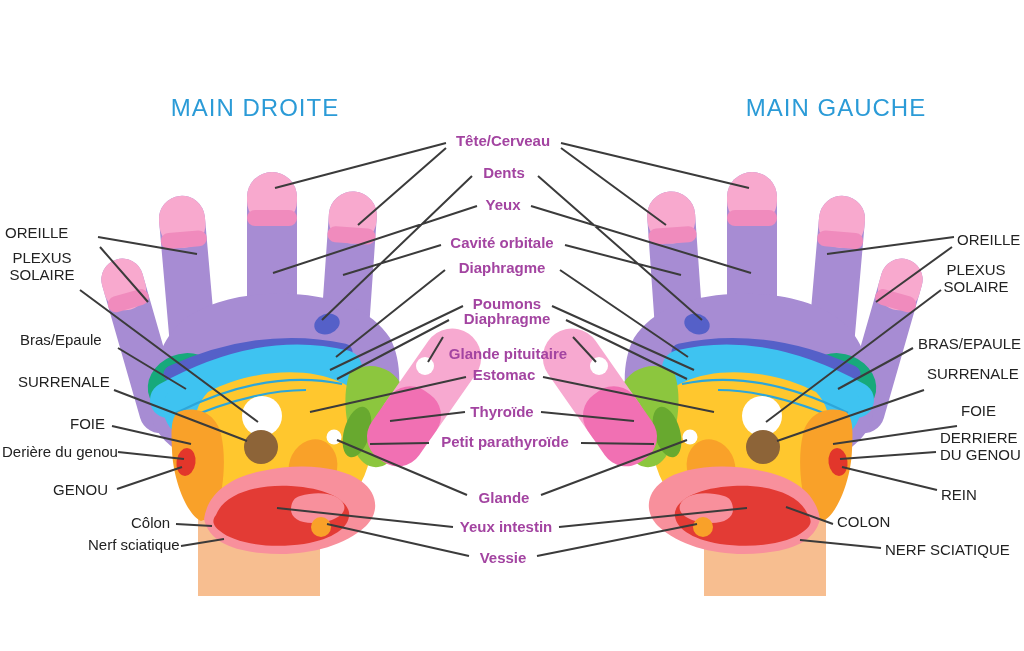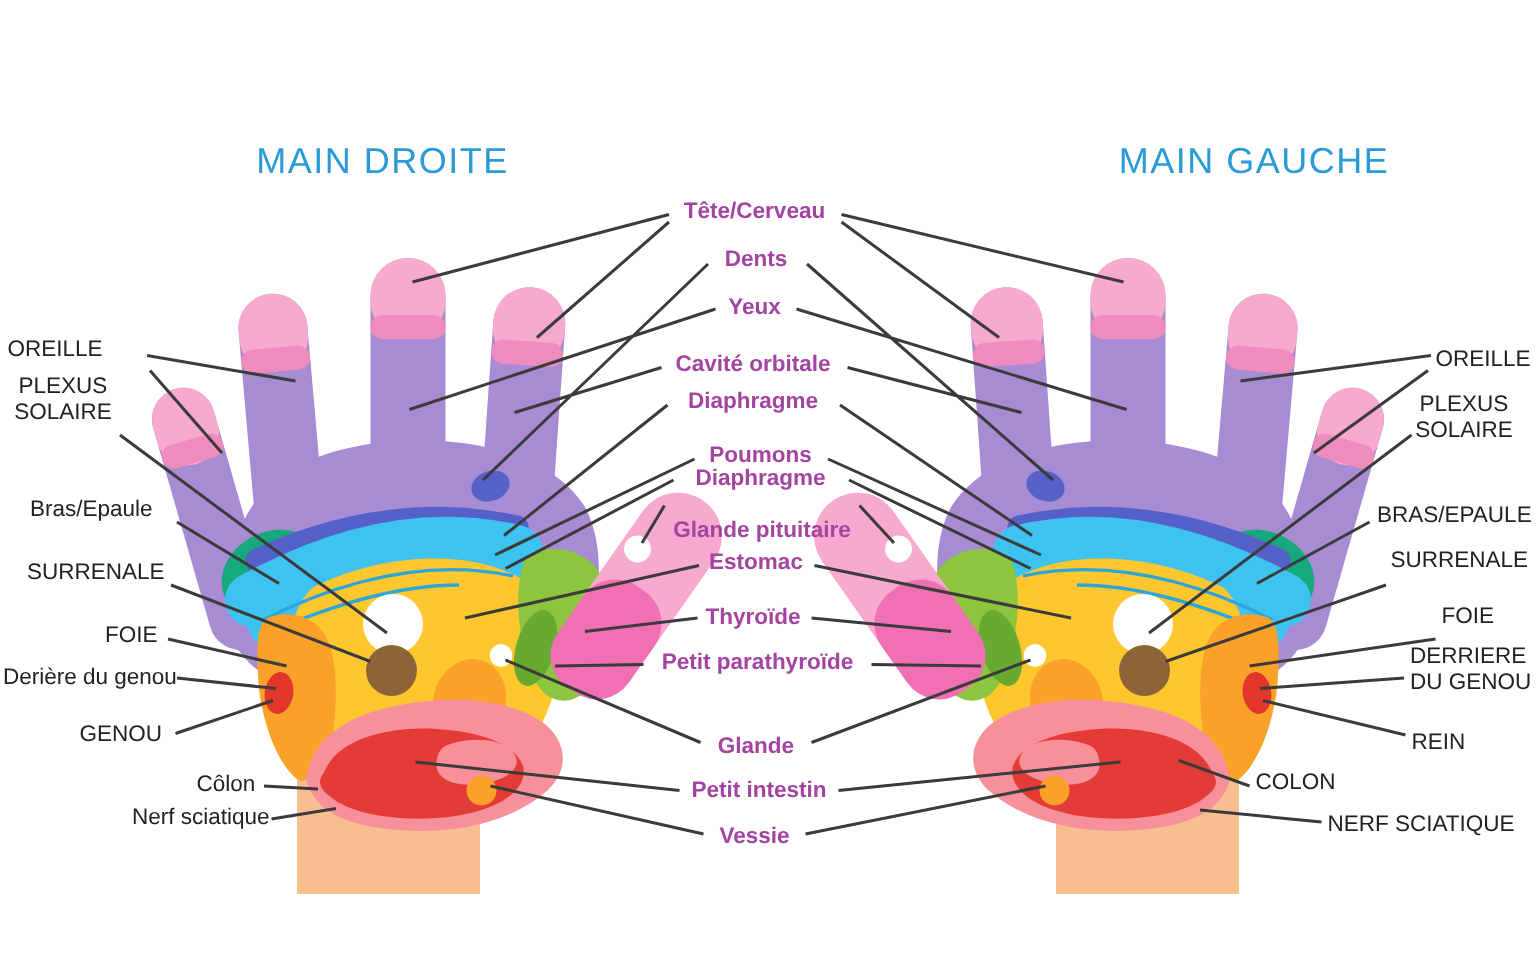"Petit intestin" div.lbl-c { text: Petit -> Yeux }
